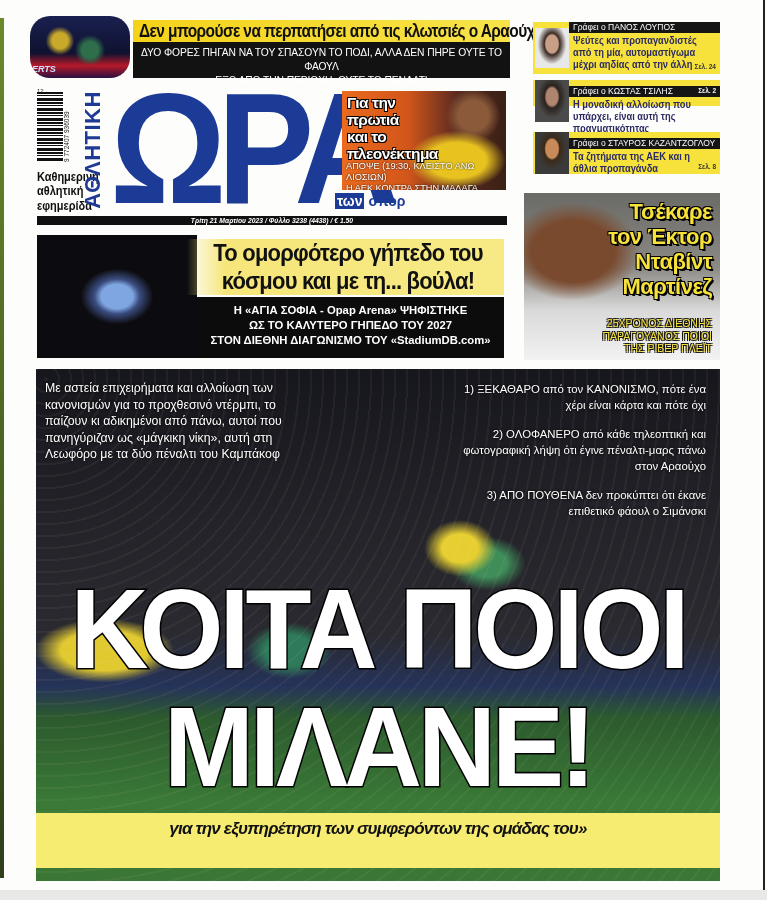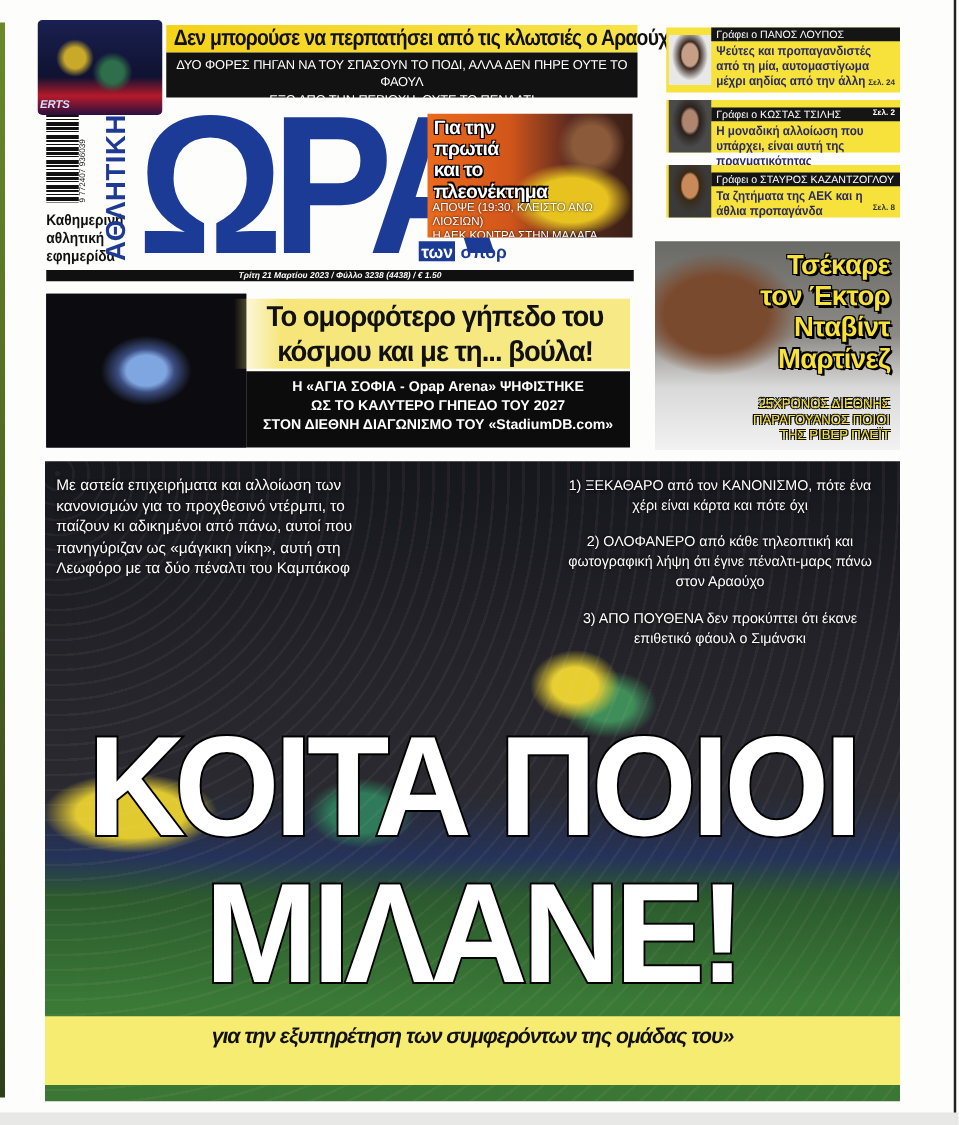"ERTS" .top-thumb { border-radius: 4px -> 20px; height: 76px -> 62px }
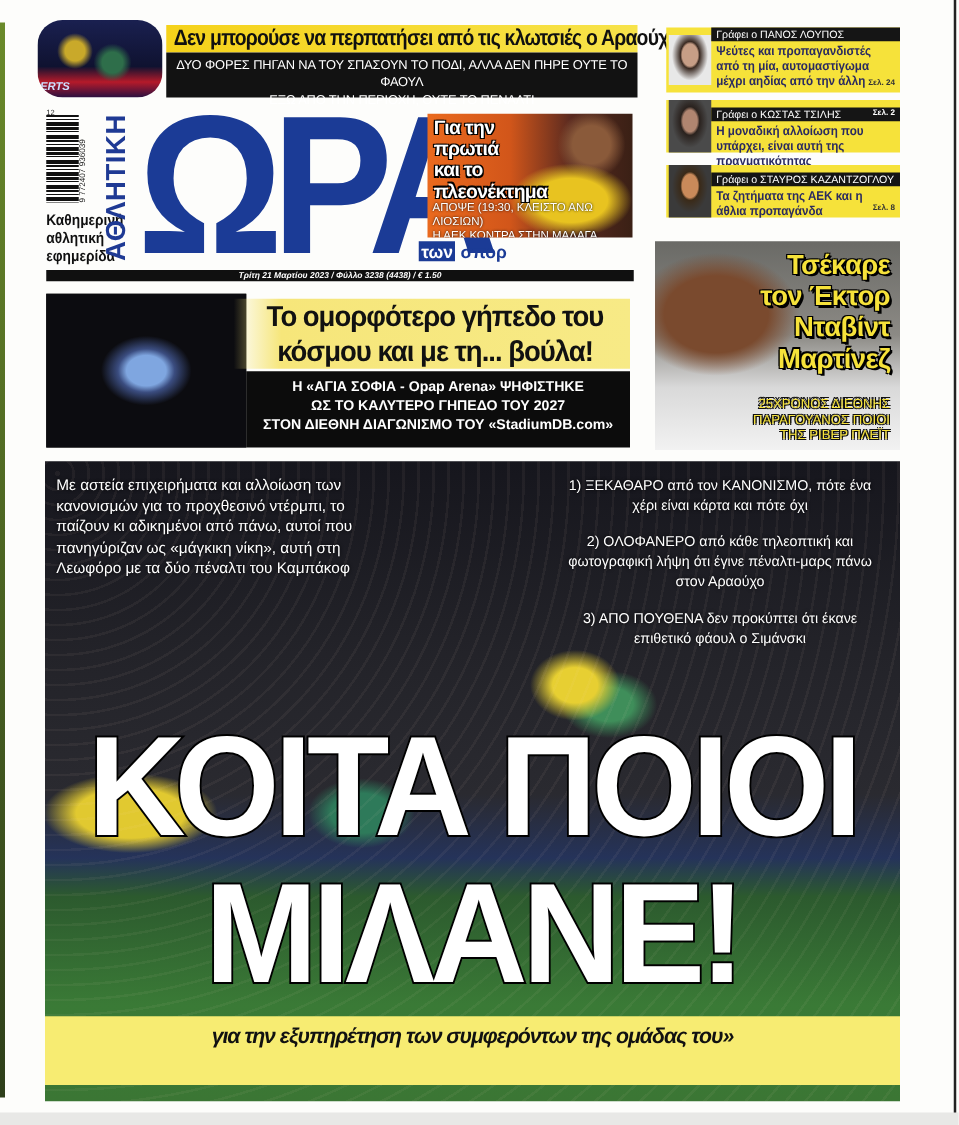"Γράφει ο ΚΩΣΤΑΣ ΤΣΙΛΗΣ" div.col-box { height: 42px -> 26px }
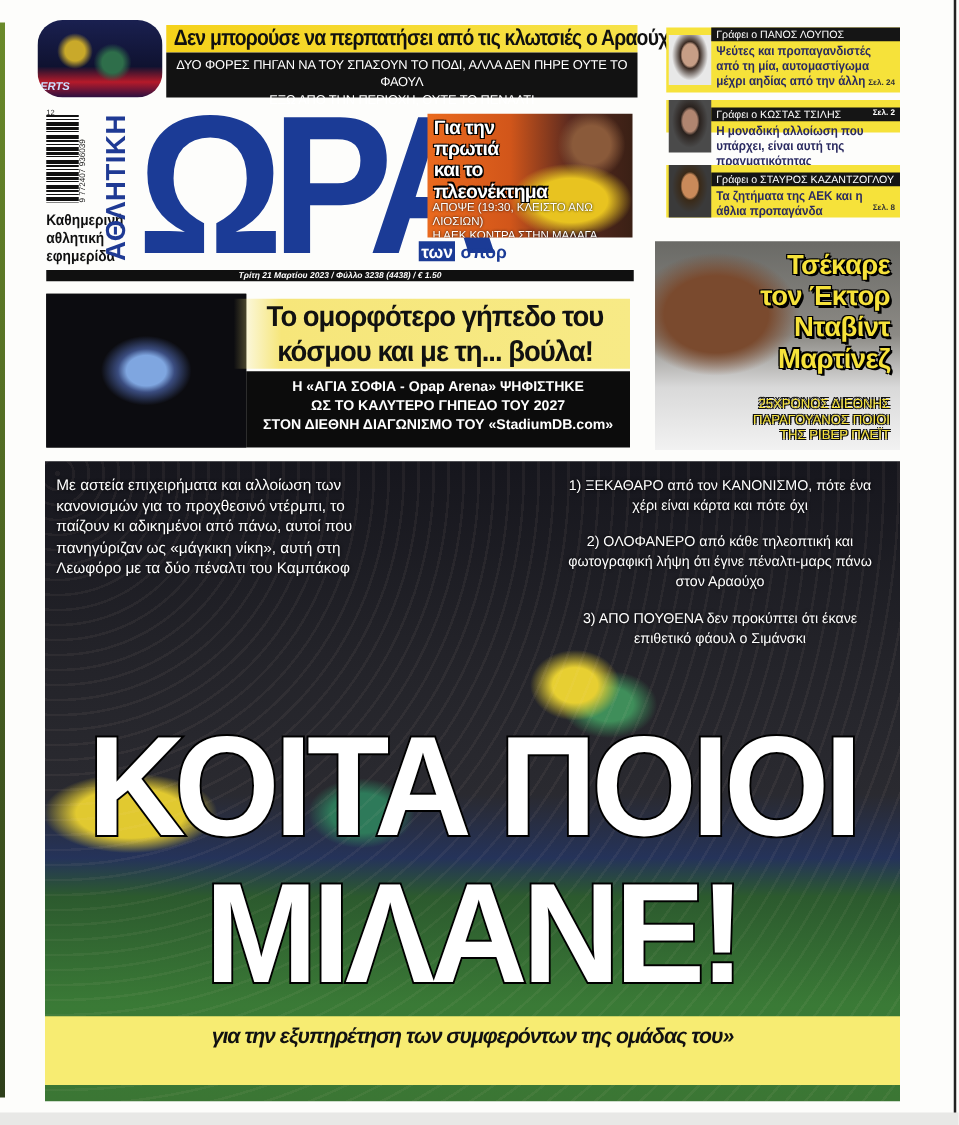"1) ΞΕΚΑΘΑΡΟ από τον ΚΑΝΟΝΙΣΜΟ," .right-points p { text-align: center -> none }
